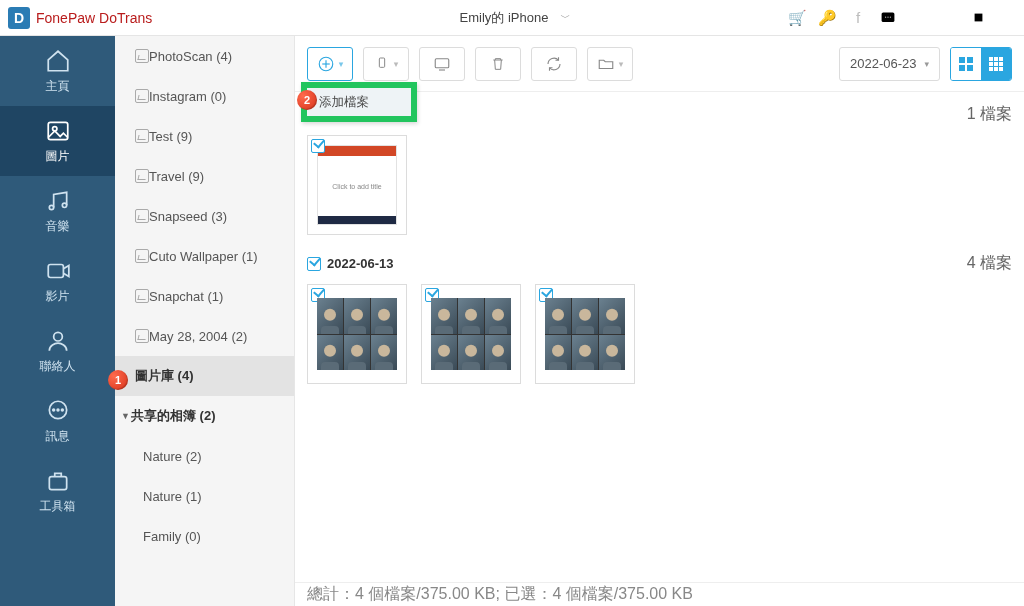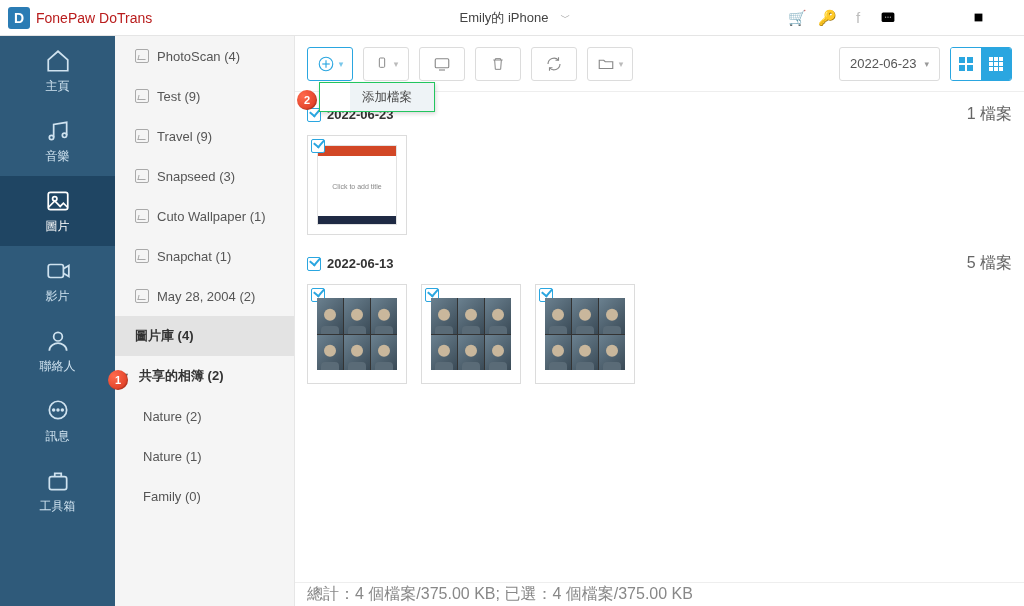"PhotoScan (4)" .sidebar .row { gap: 8px -> 0 }
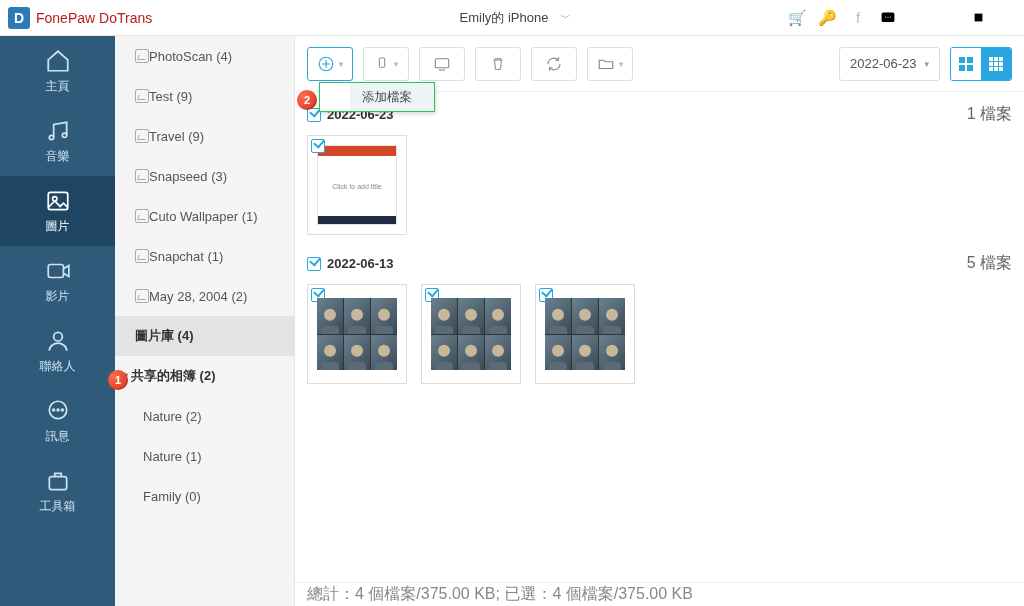"Instagram (0)" div.row { html: none -> <div> <span></span> <span>Instagram (0)</span> </div> }
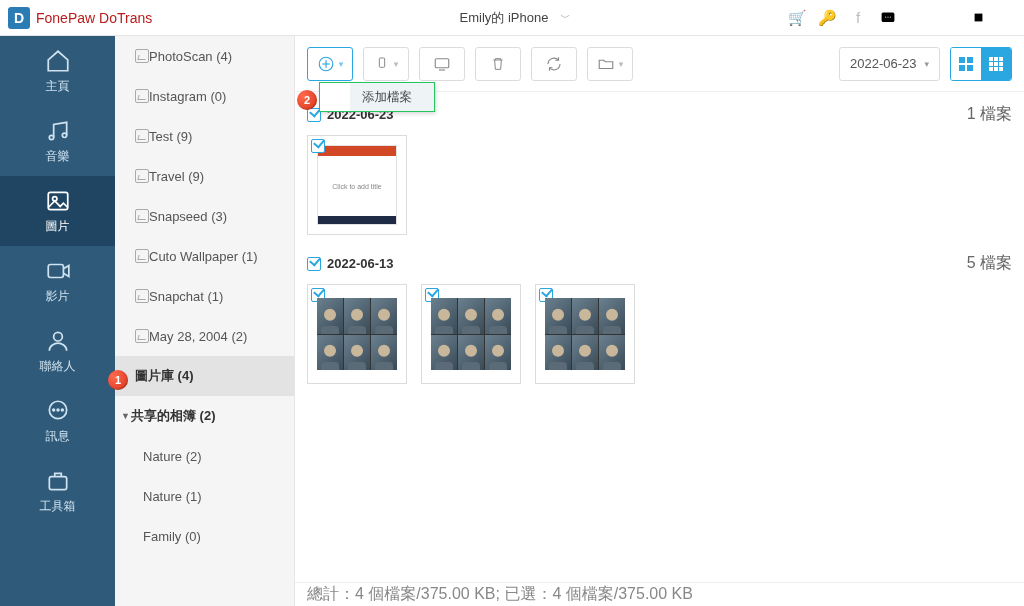"添加檔案" .dropdown { border: 1px solid #22c55e -> 6px solid #22c55e; left: 24px -> 6px; padding-left: 30px -> none }
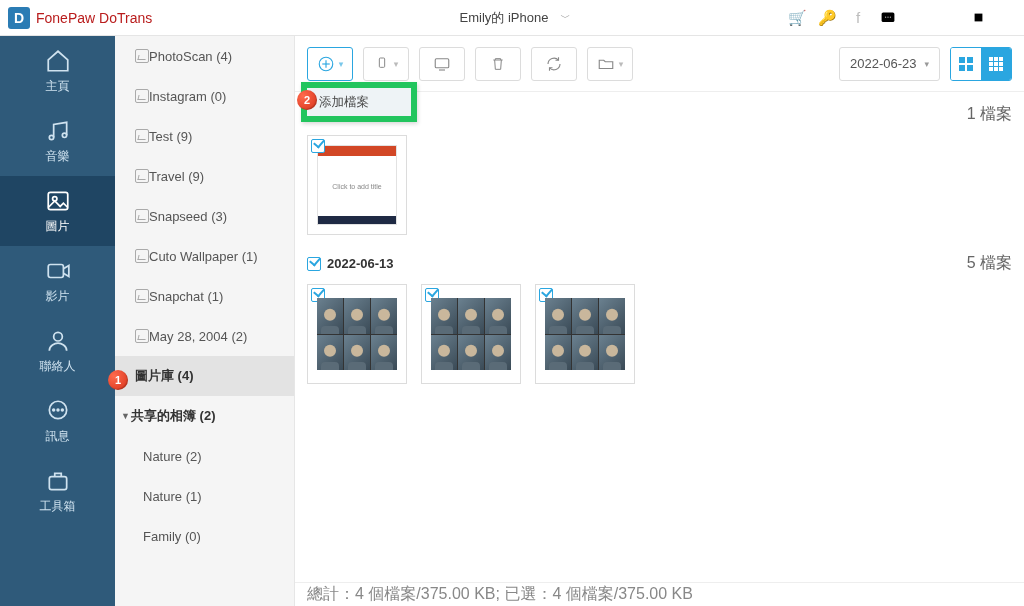"音樂" div.item { order: before "圖片" -> after "圖片" }
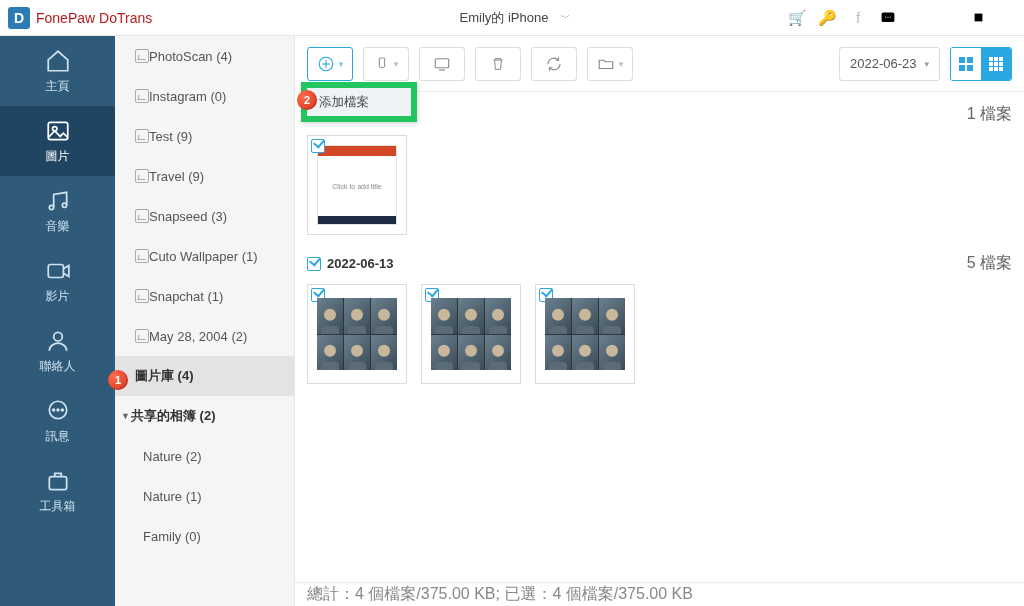"5 檔案" span.count { text: 5 -> 4 }
